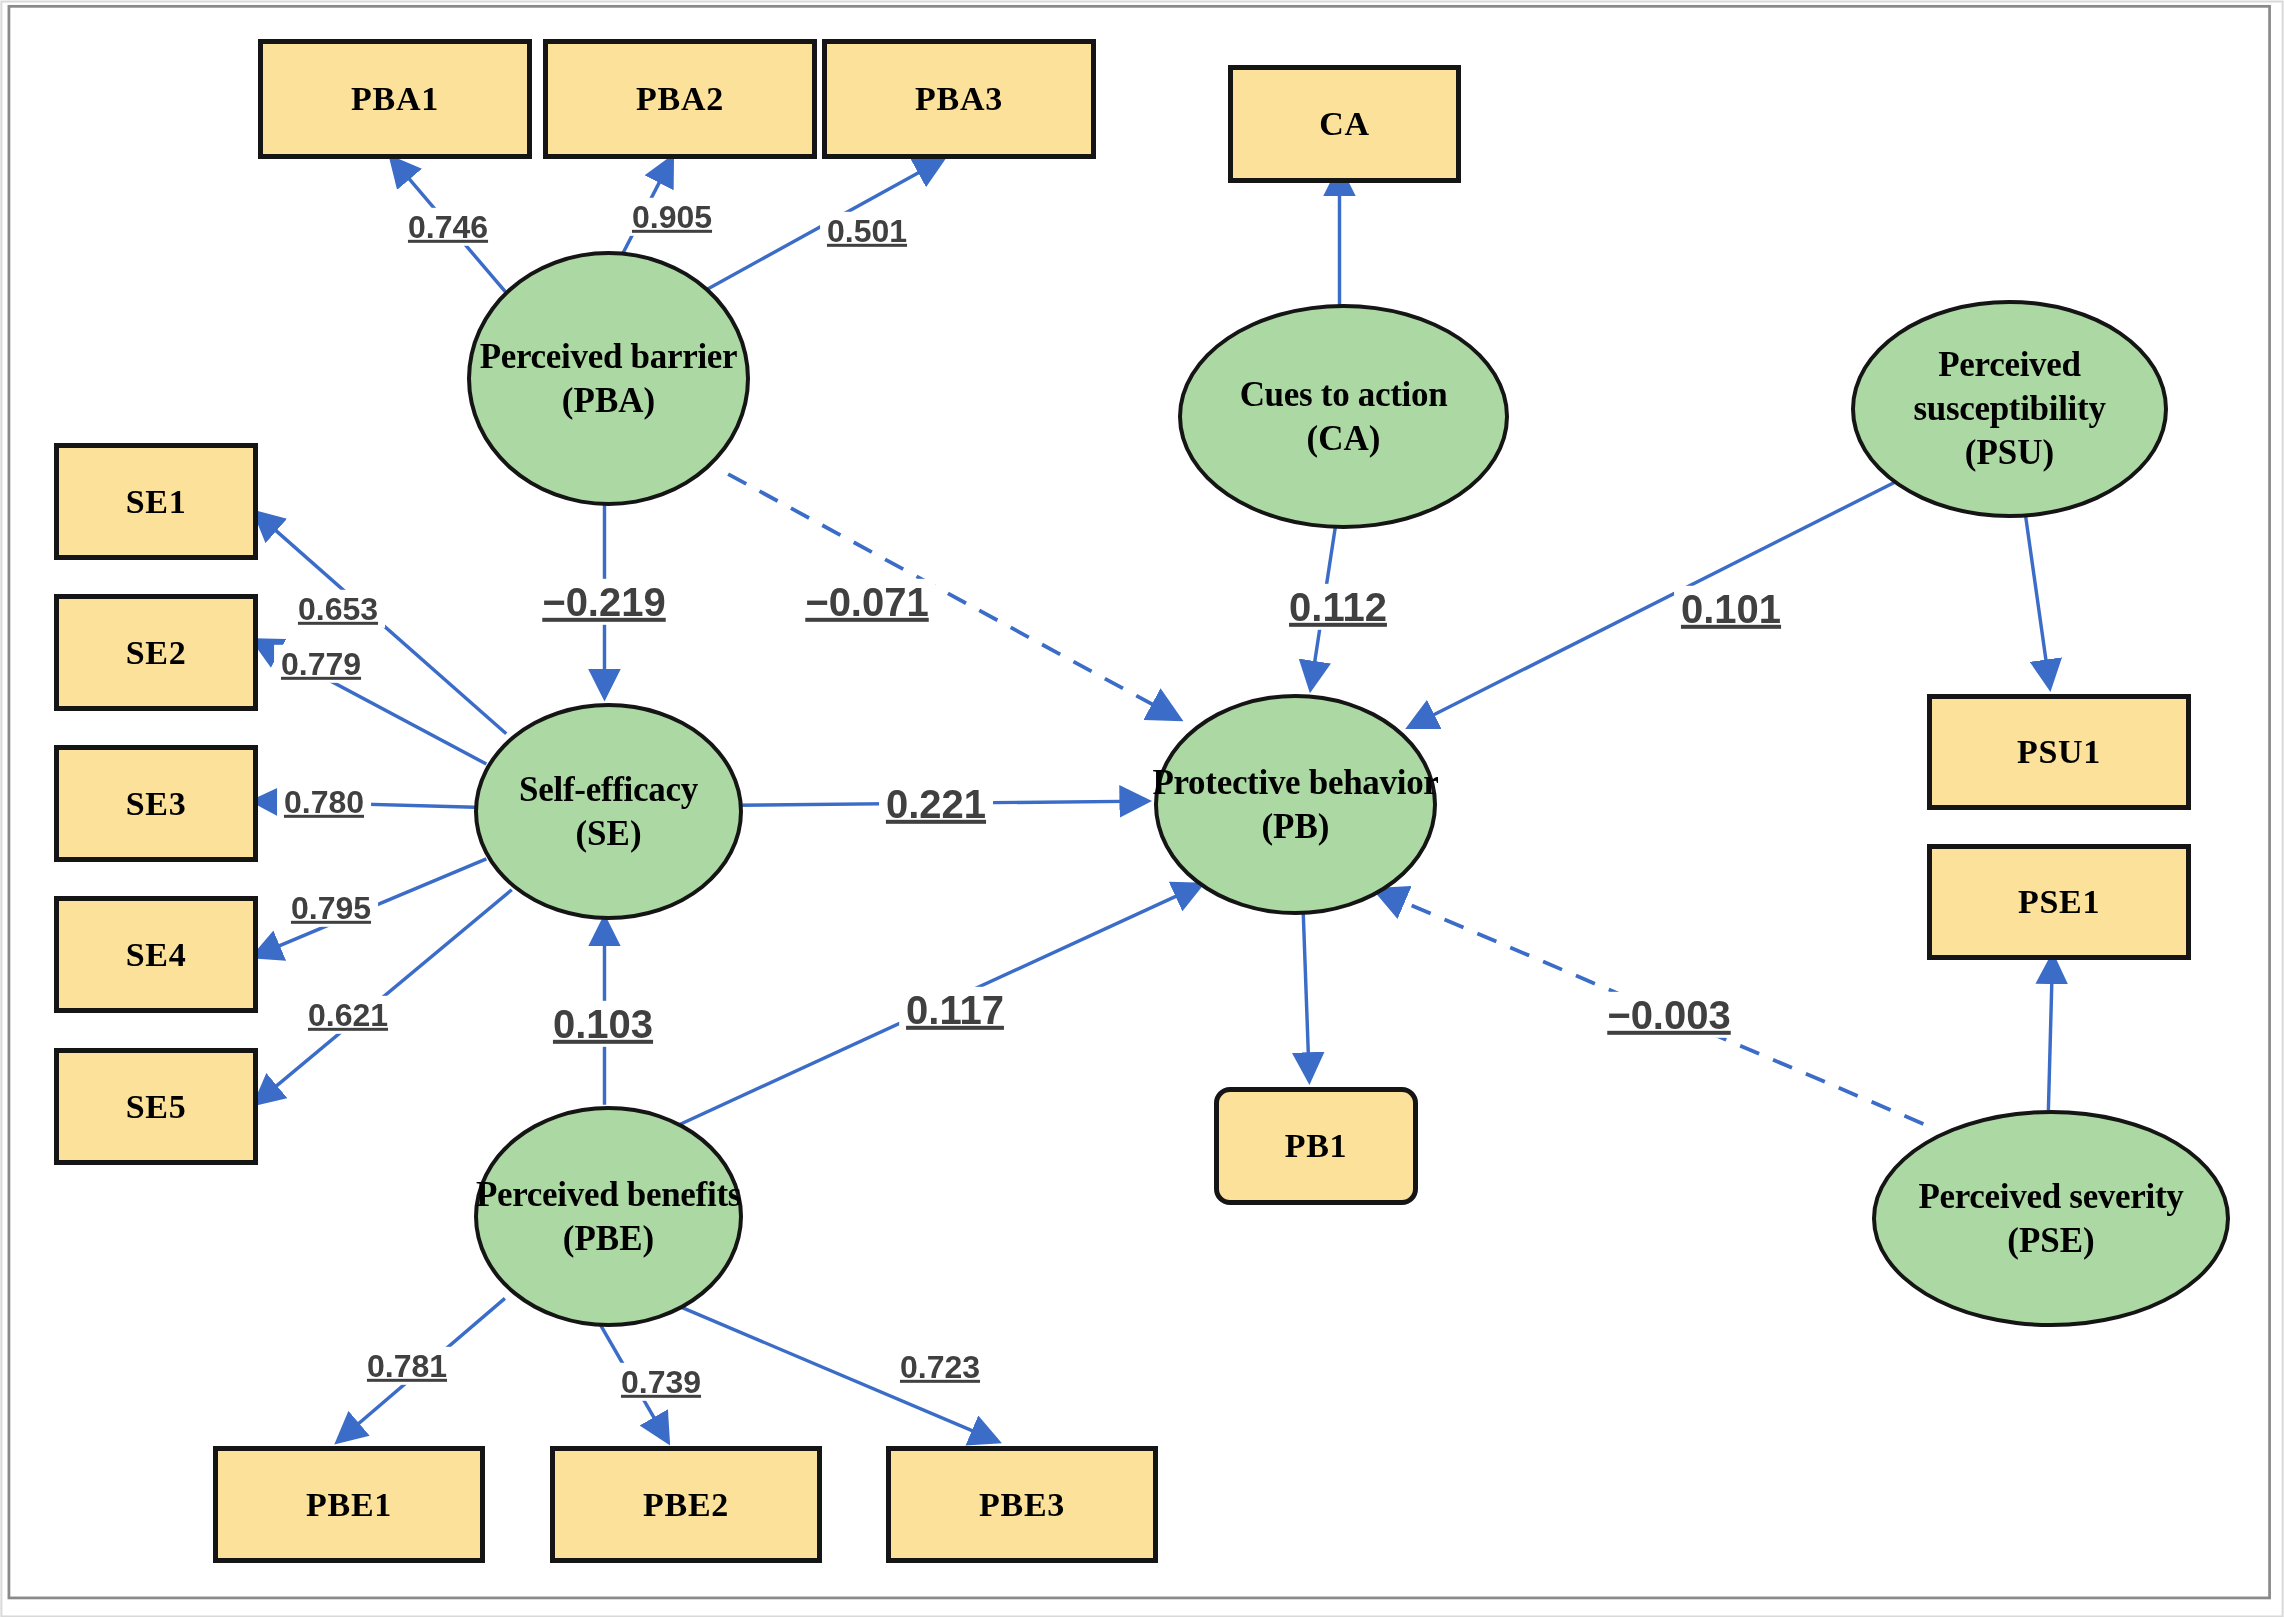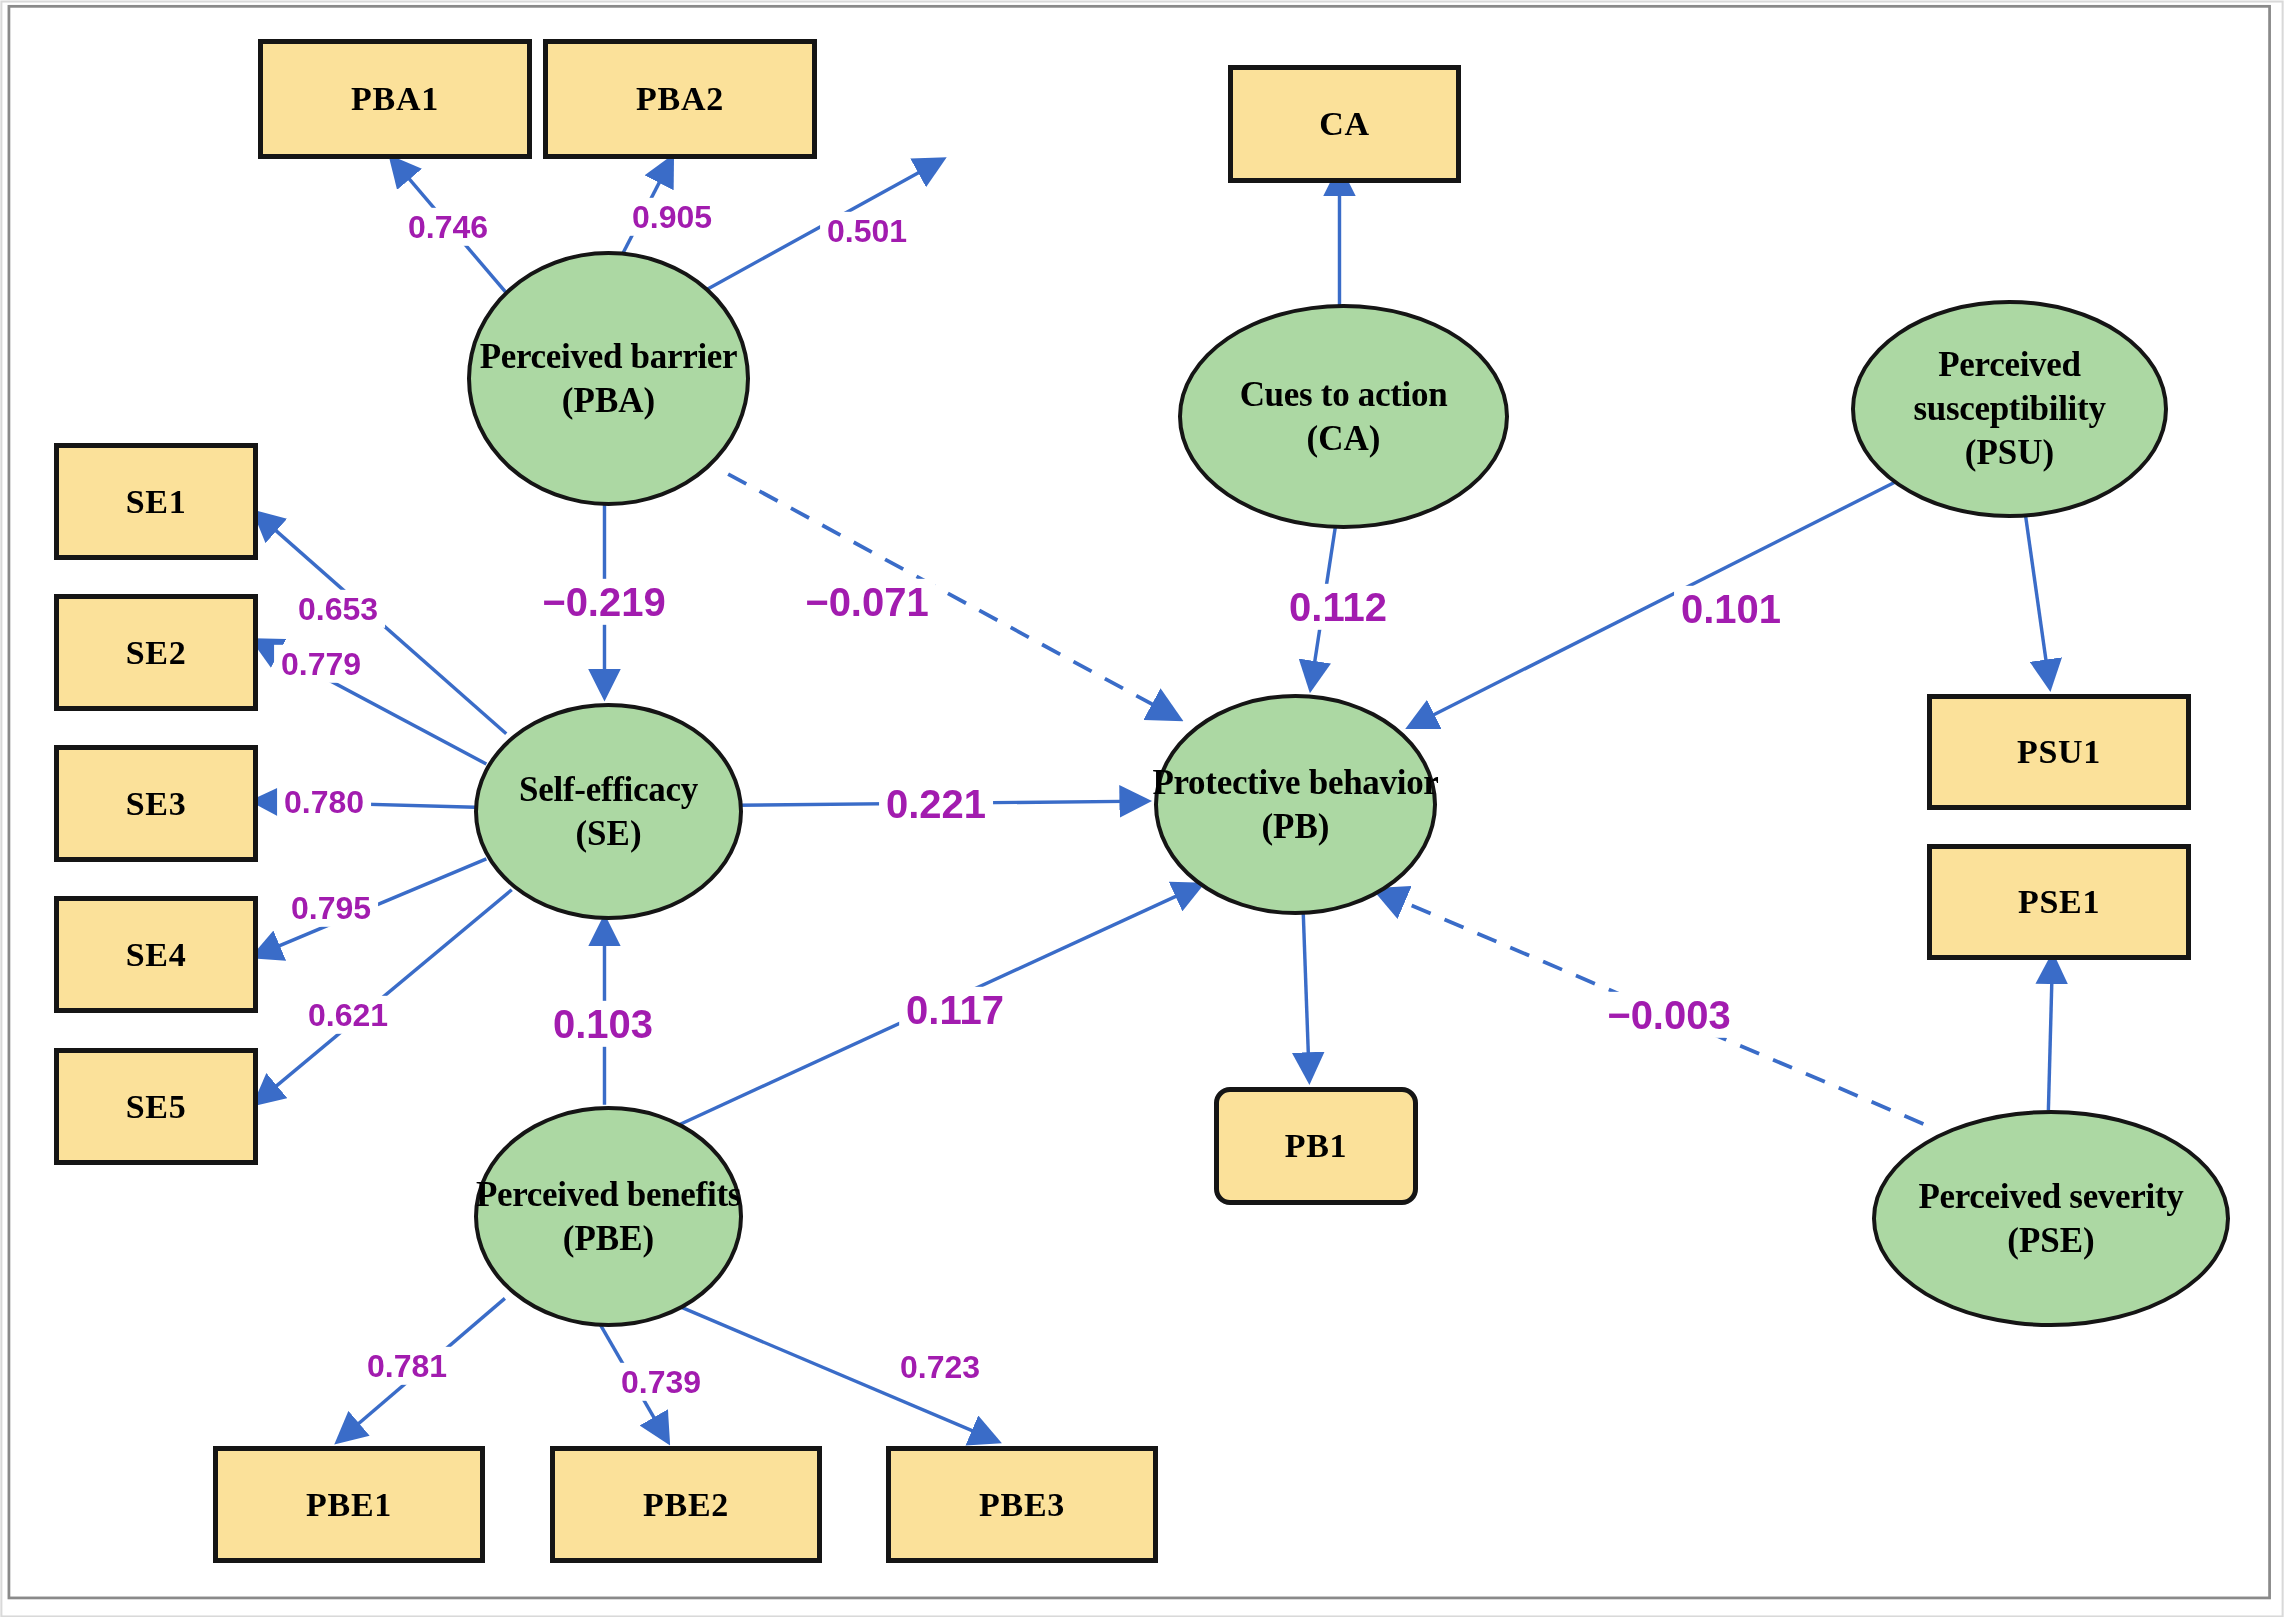"PBA3" div.node { html: none -> <div>PBA3</div> }
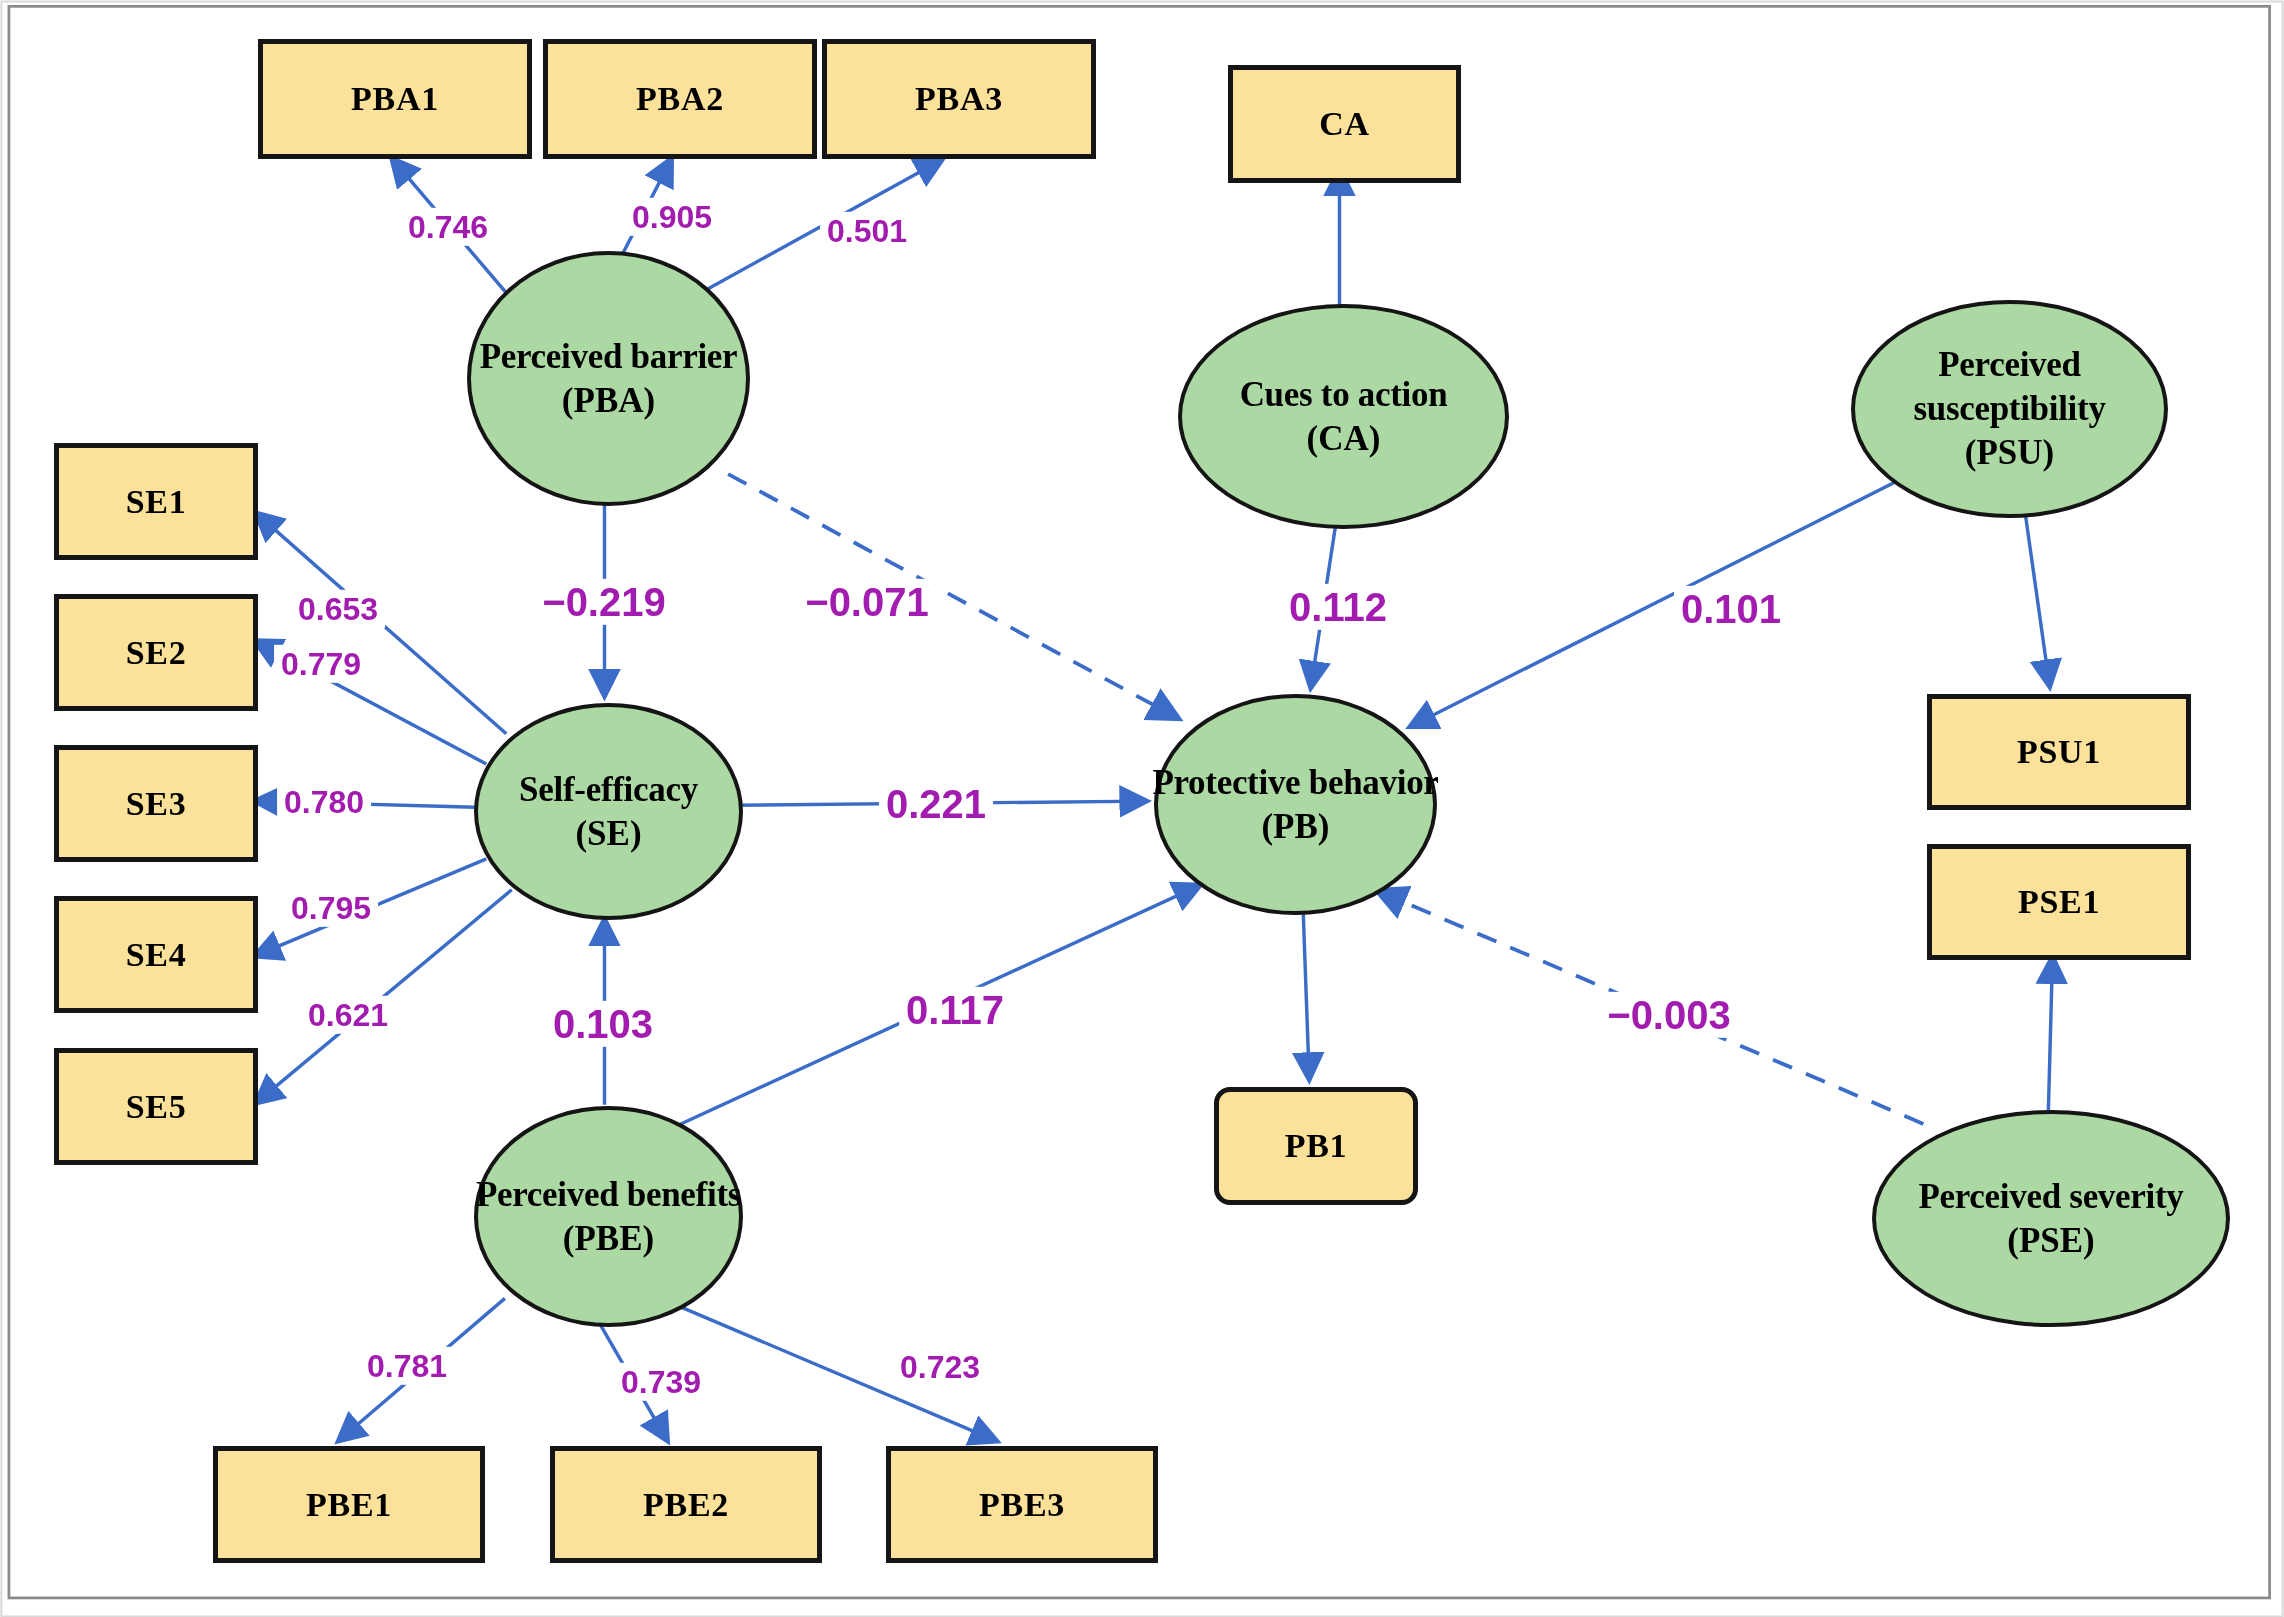"0.746" .coef { color: #a21caf -> #404040; text-decoration: none -> underline }
